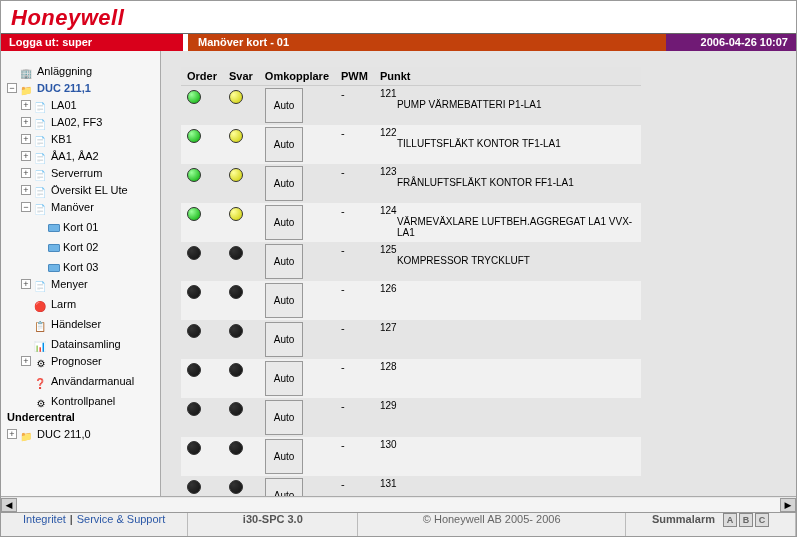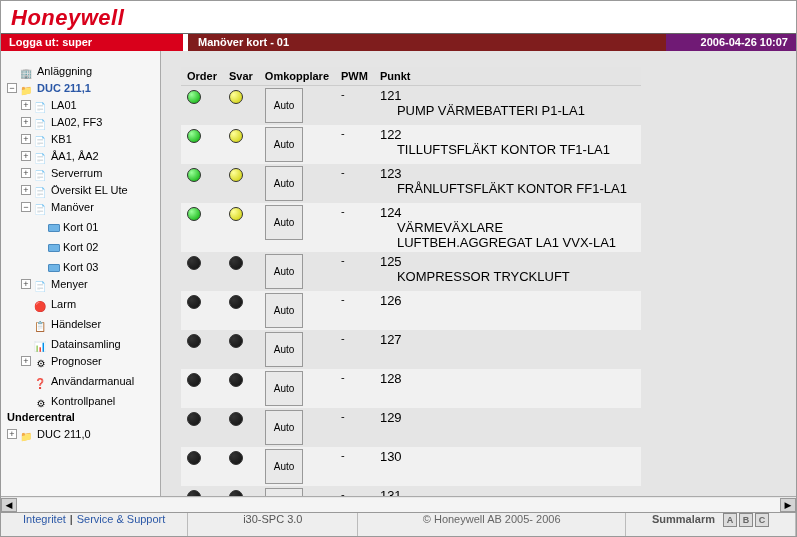"Manöver kort - 01" .tb-mid { background: #7f1d1d -> #c2410c }
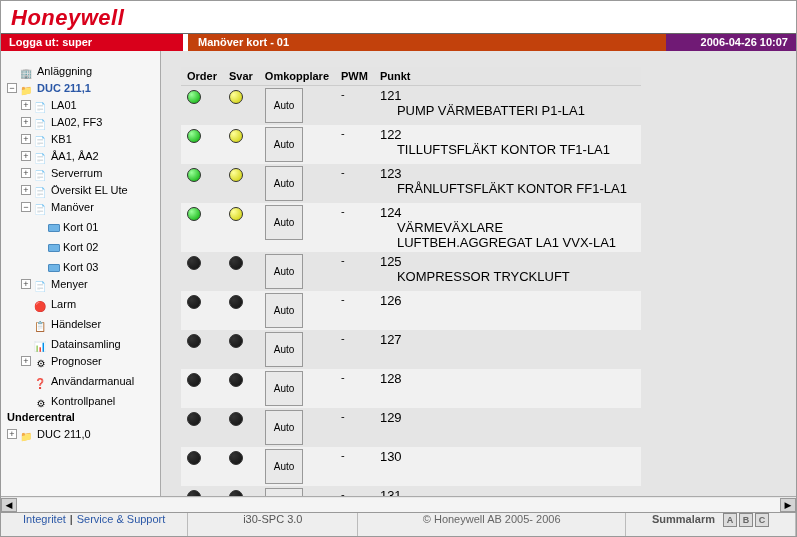"121" .punkt { font-size: 13px -> 10px }
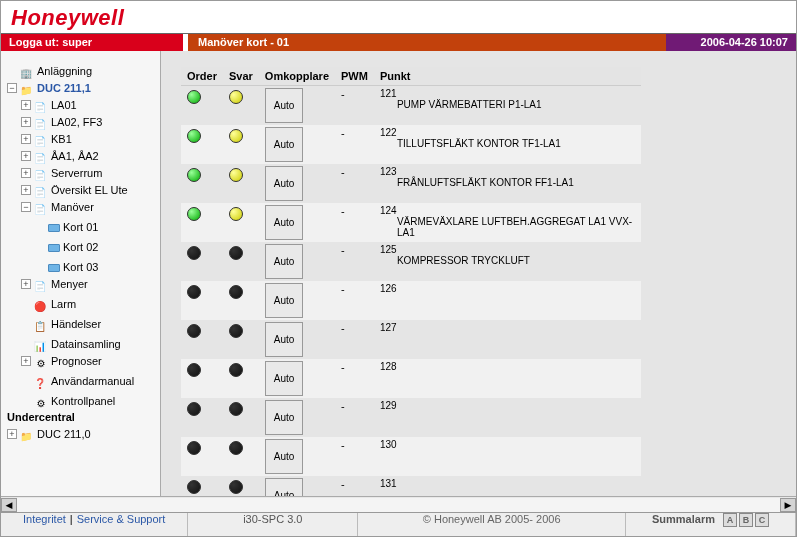"i30-SPC 3.0" .footer .fproduct { font-weight: normal -> bold }
